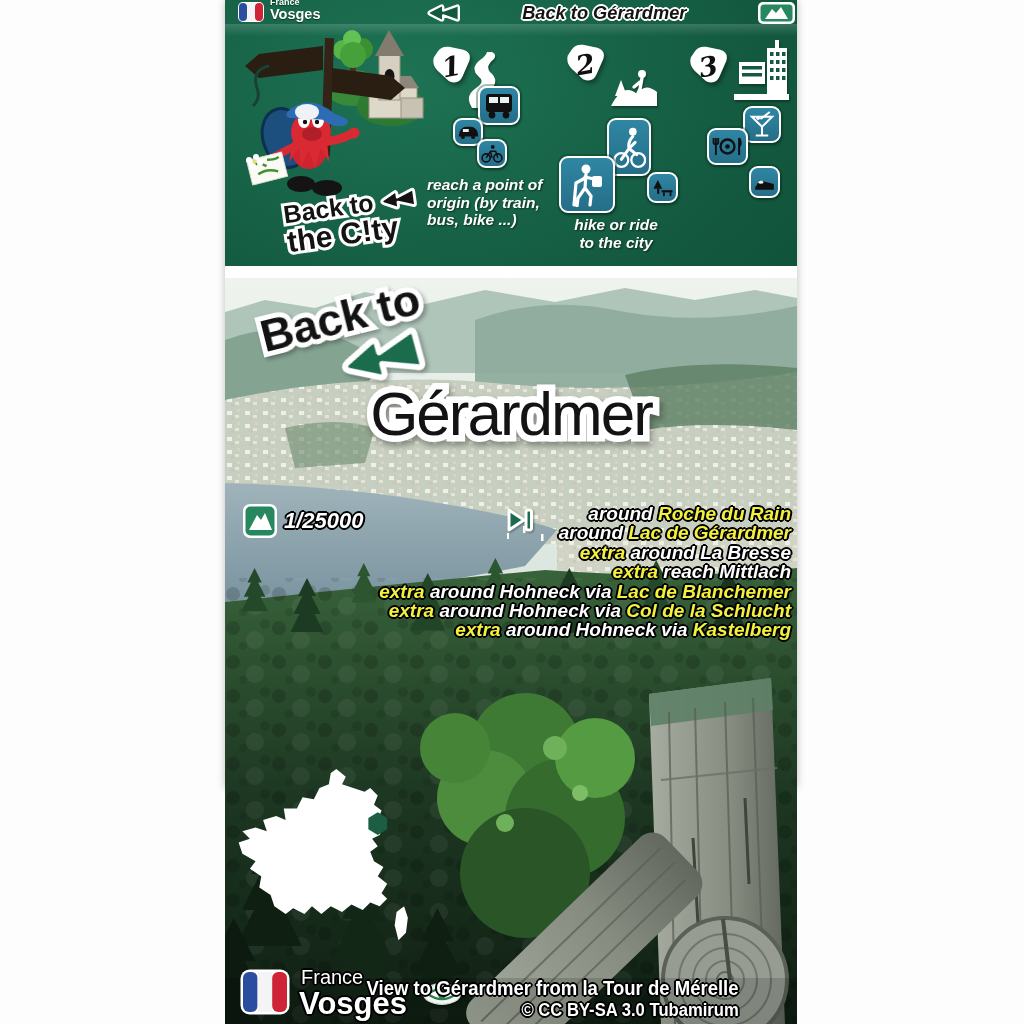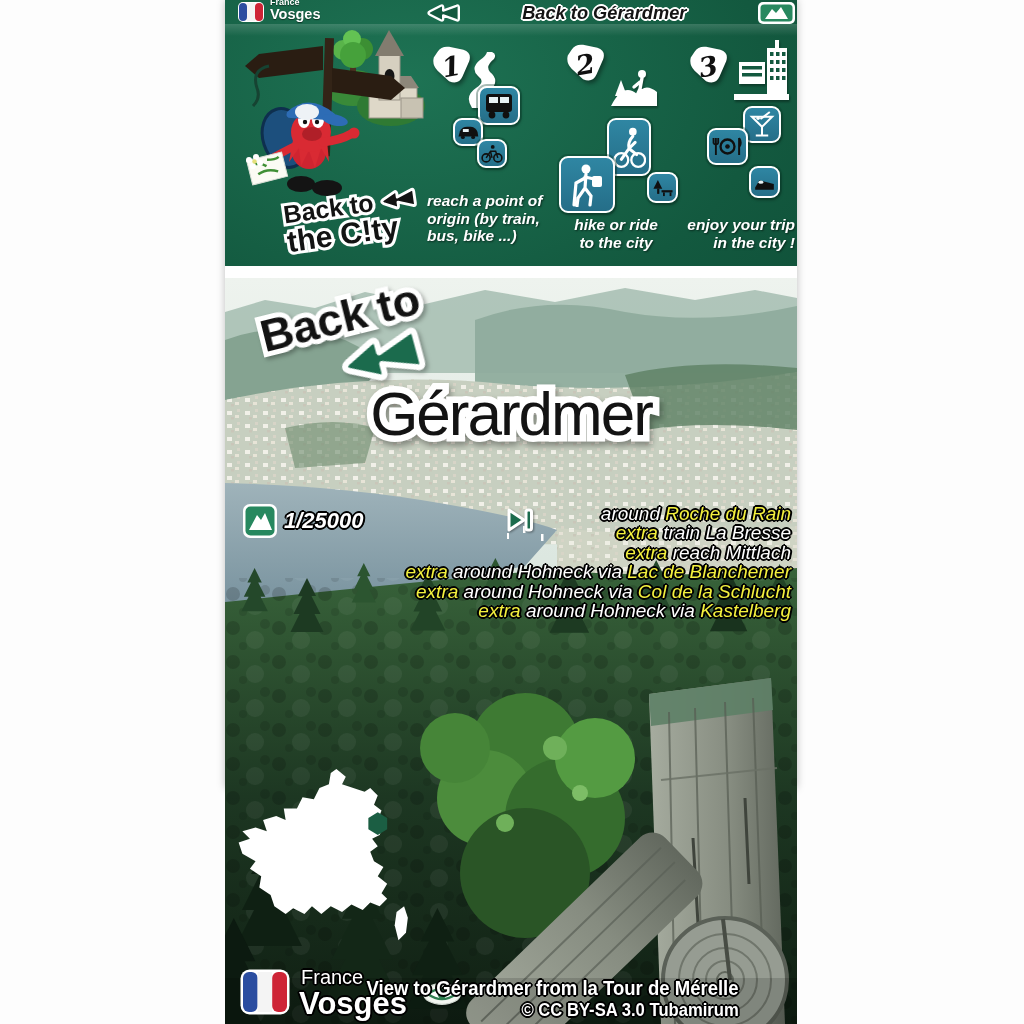"reach a point of" div.caption { margin-top: 16px -> none }
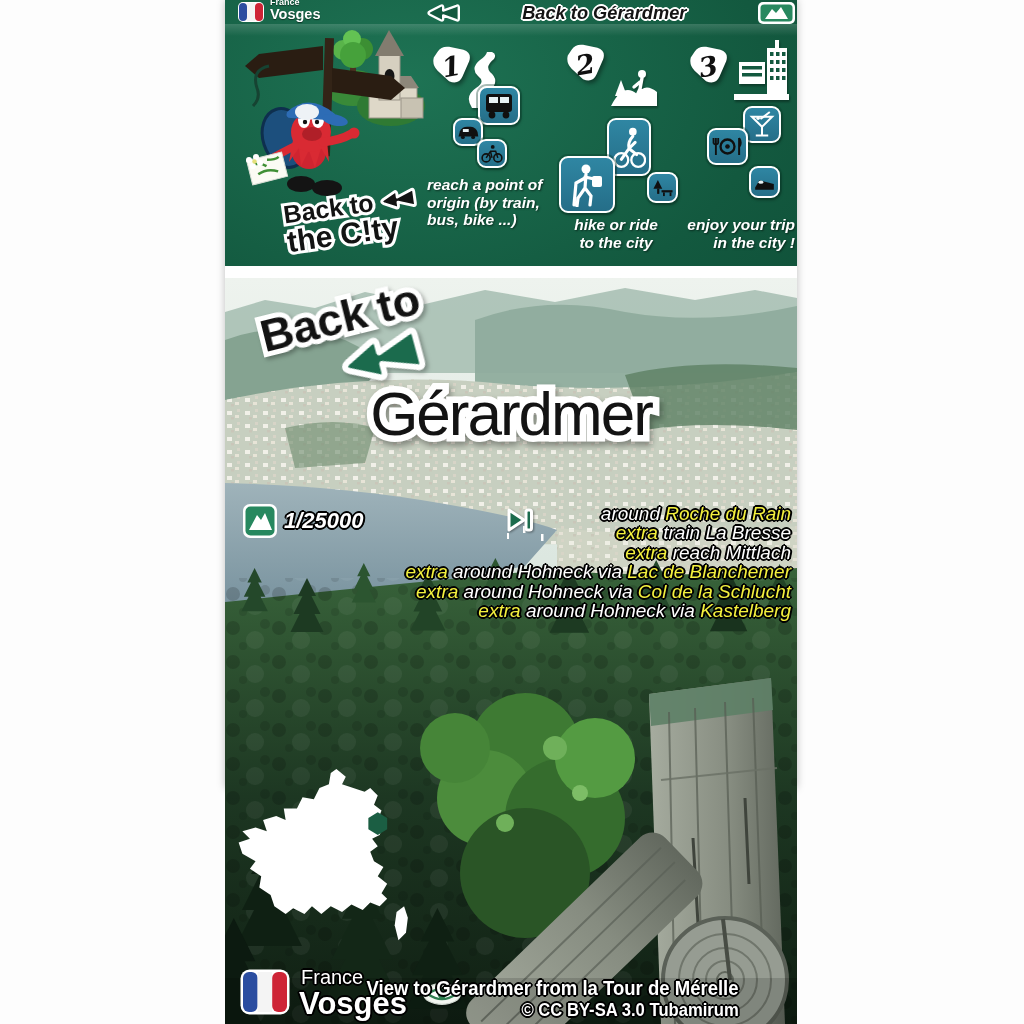"enjoy your trip" div.caption { html: <div>enjoy your trip in the city !</div> -> none }
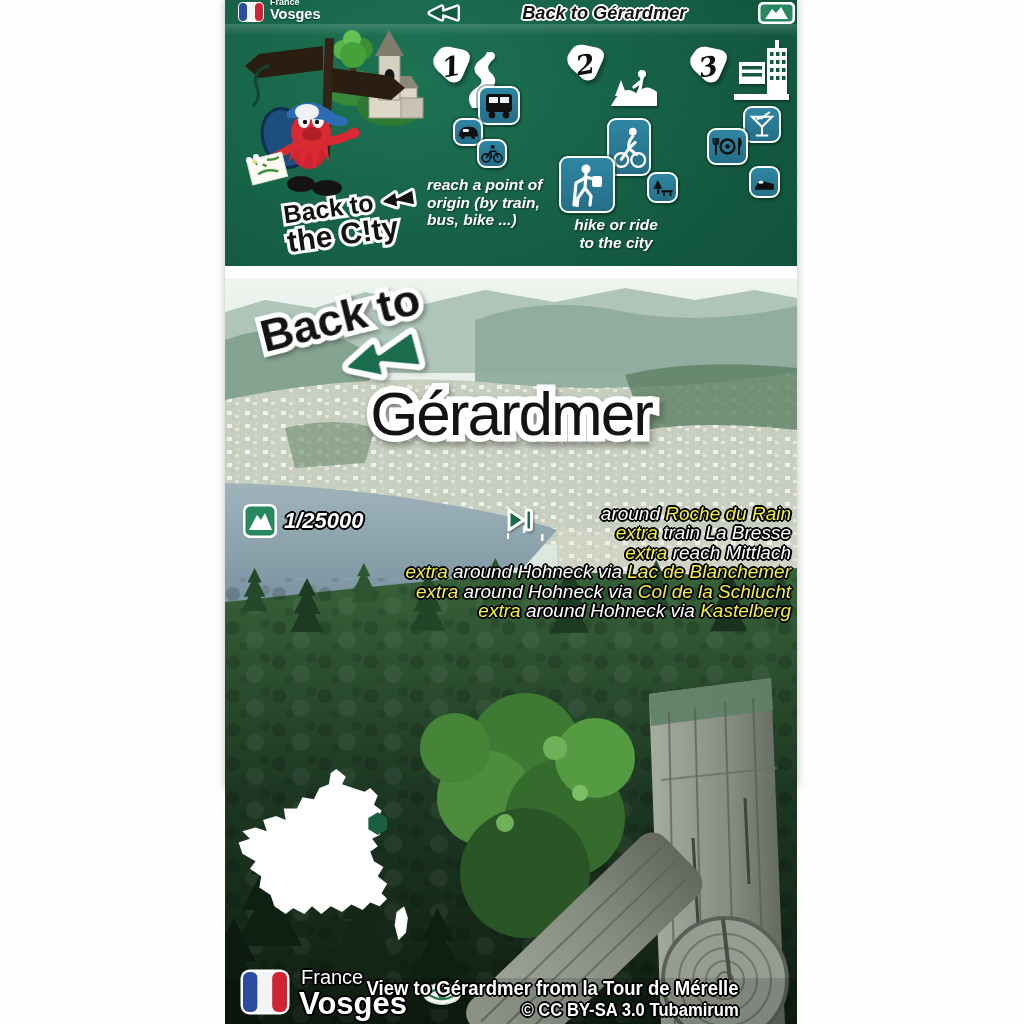"around Roche du Rain" .routes { font-weight: normal -> bold }
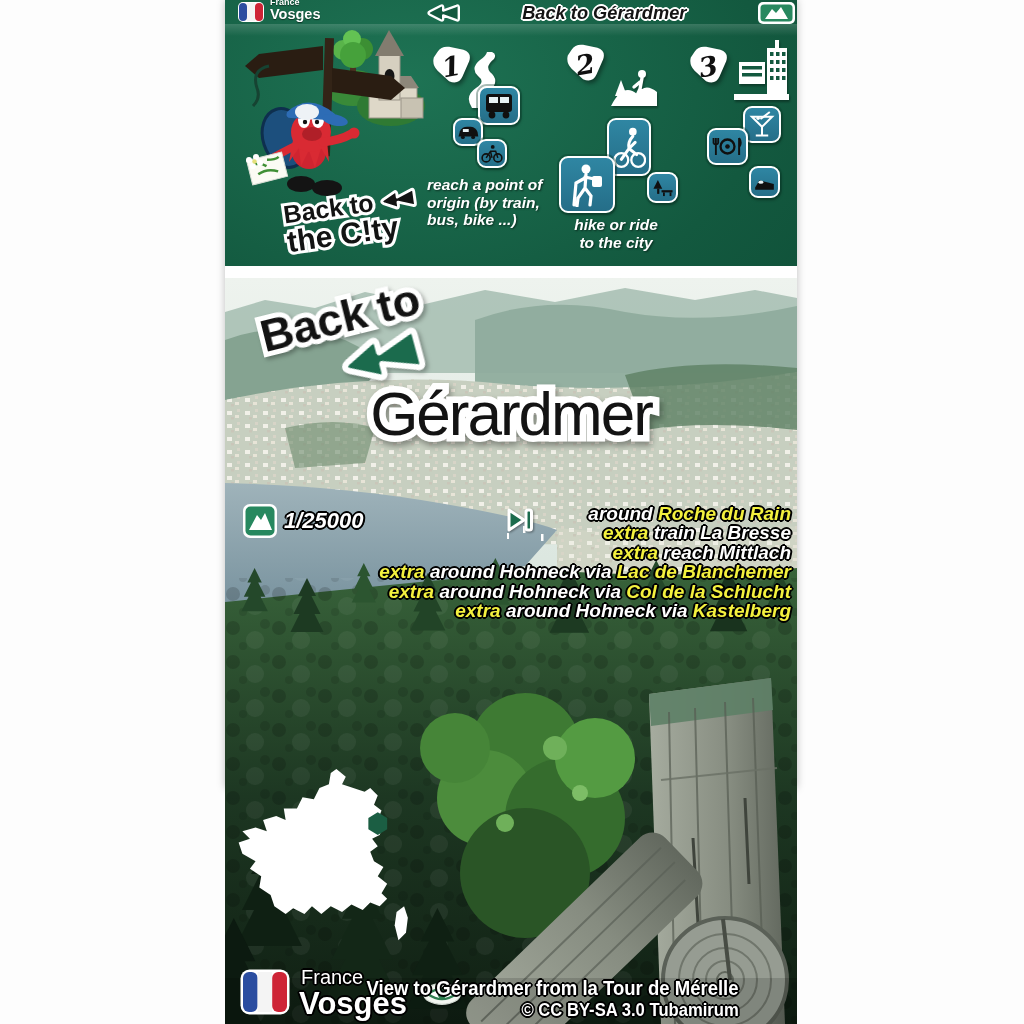"around Lac de Gérardmer" div.route-line { html: none -> <div><span>around </span><span>Lac de Gérardmer</span></div> }
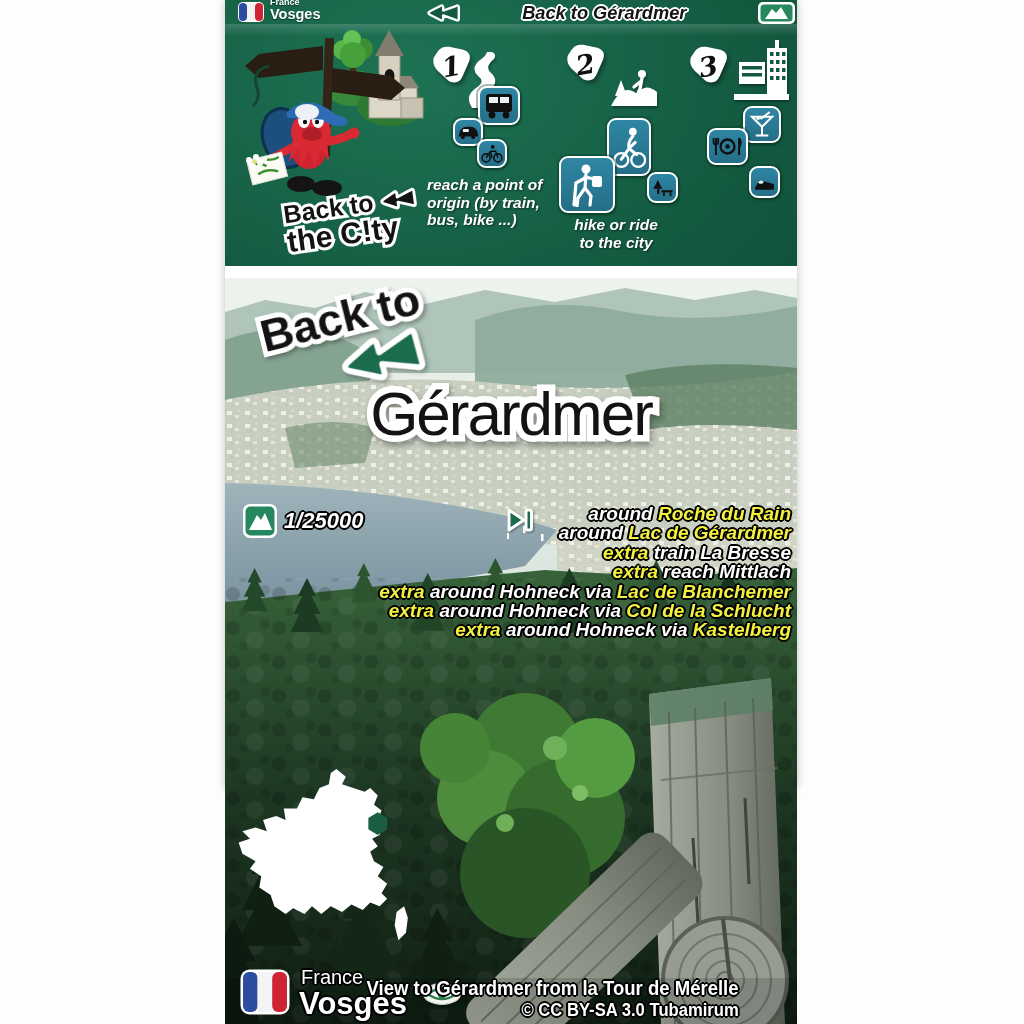"train La Bresse" span.w { text: train -> around }
